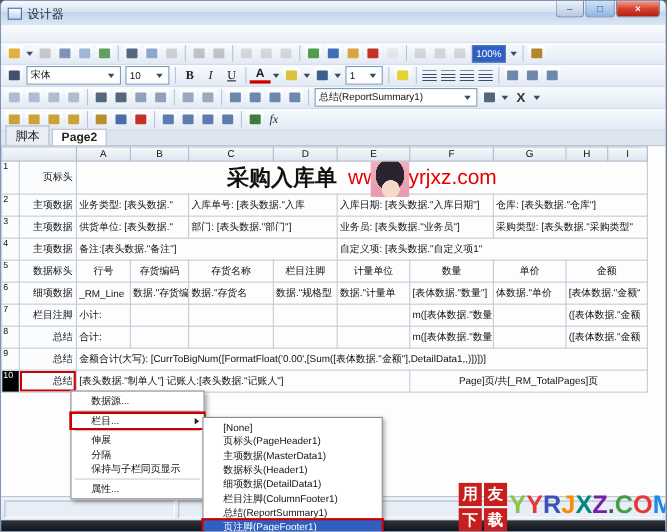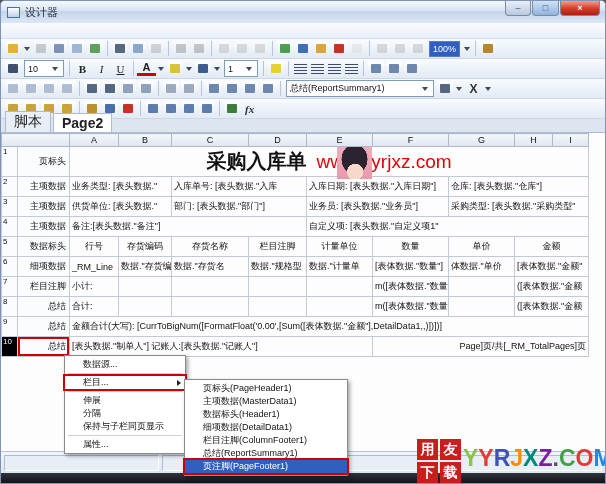"宋体" span.combo { html: none -> <span> <span>宋体</span> <span></span> </span> }
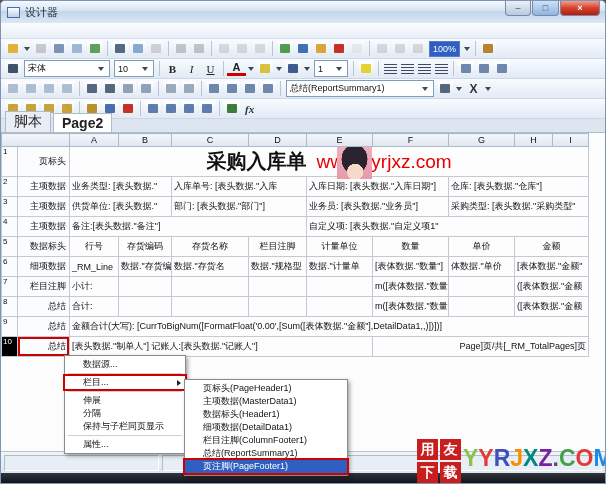"fx" .fx { font-weight: bold -> normal }
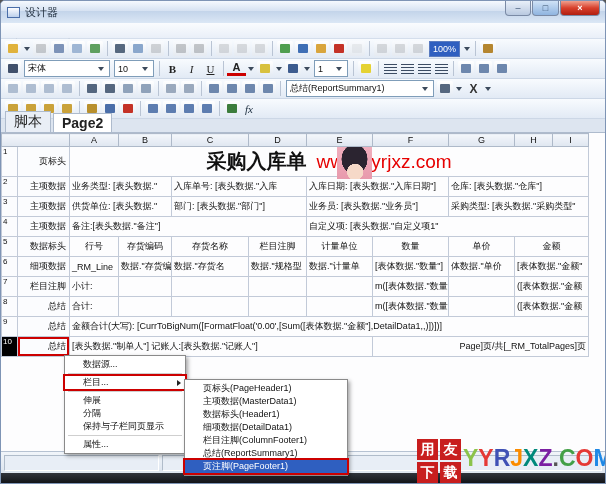"脚本" .tab { font-size: 14px -> 11px }
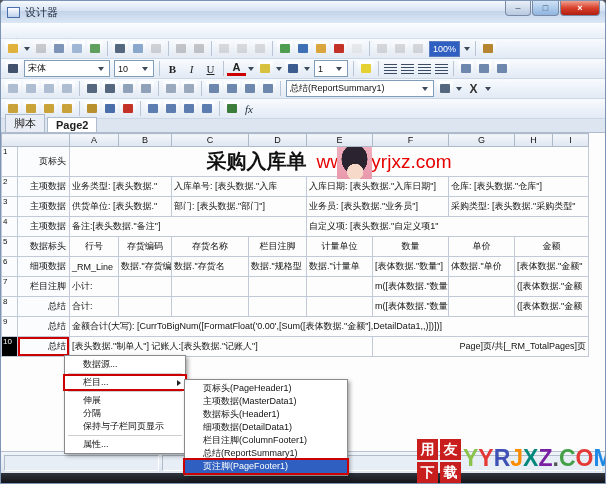"Page]页/共[_RM_TotalPages]页" td.rgt { text-align: right -> center }
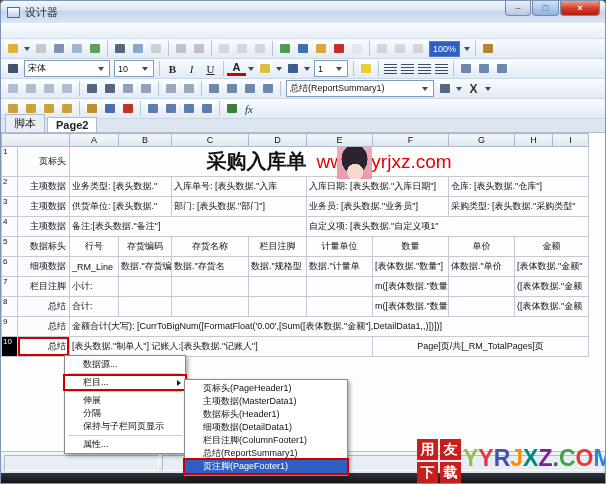"[None]" div.mi { html: none -> <div>[None]</div> }
